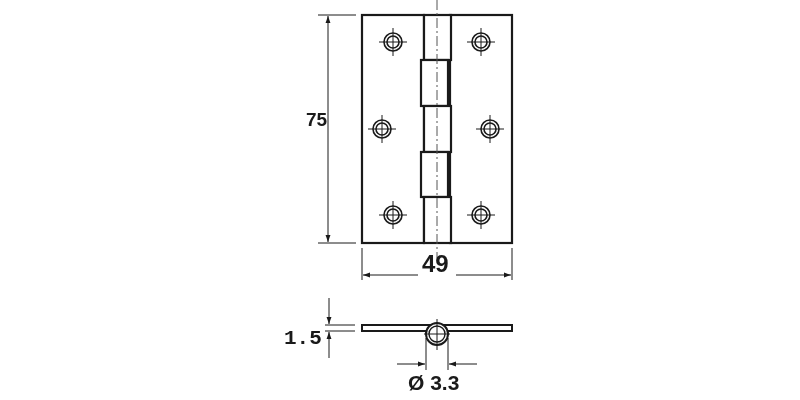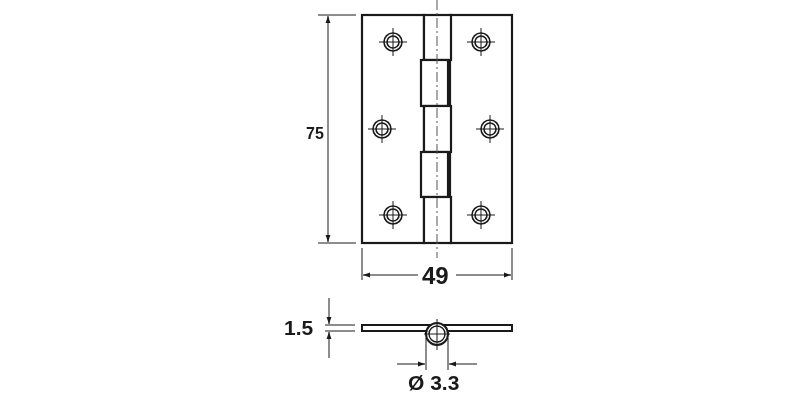"75" #dim-height { font-size: 16px -> 19px; top: 126px -> 110px }
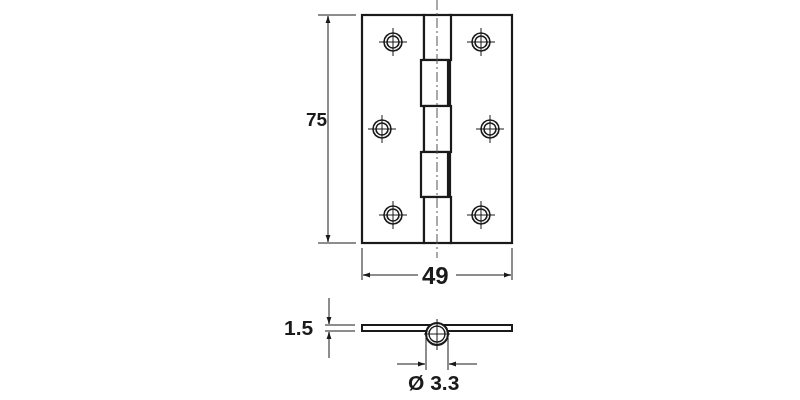"49" #dim-width { top: 264px -> 252px }
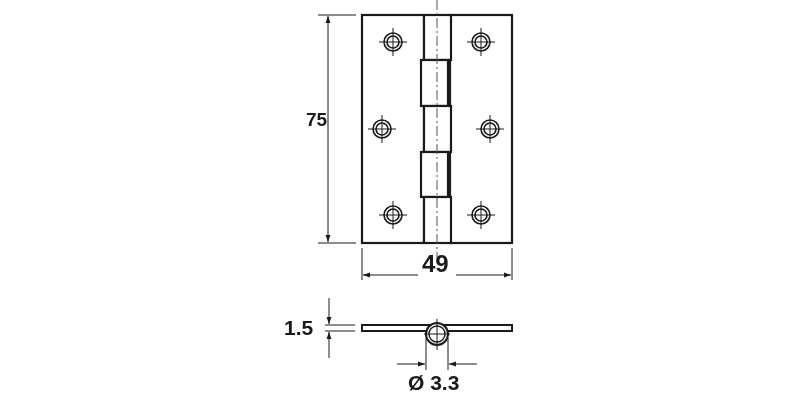"1.5" #dim-thick { font-family: none -> Liberation Mono, monospace; top: 317px -> 328px }
